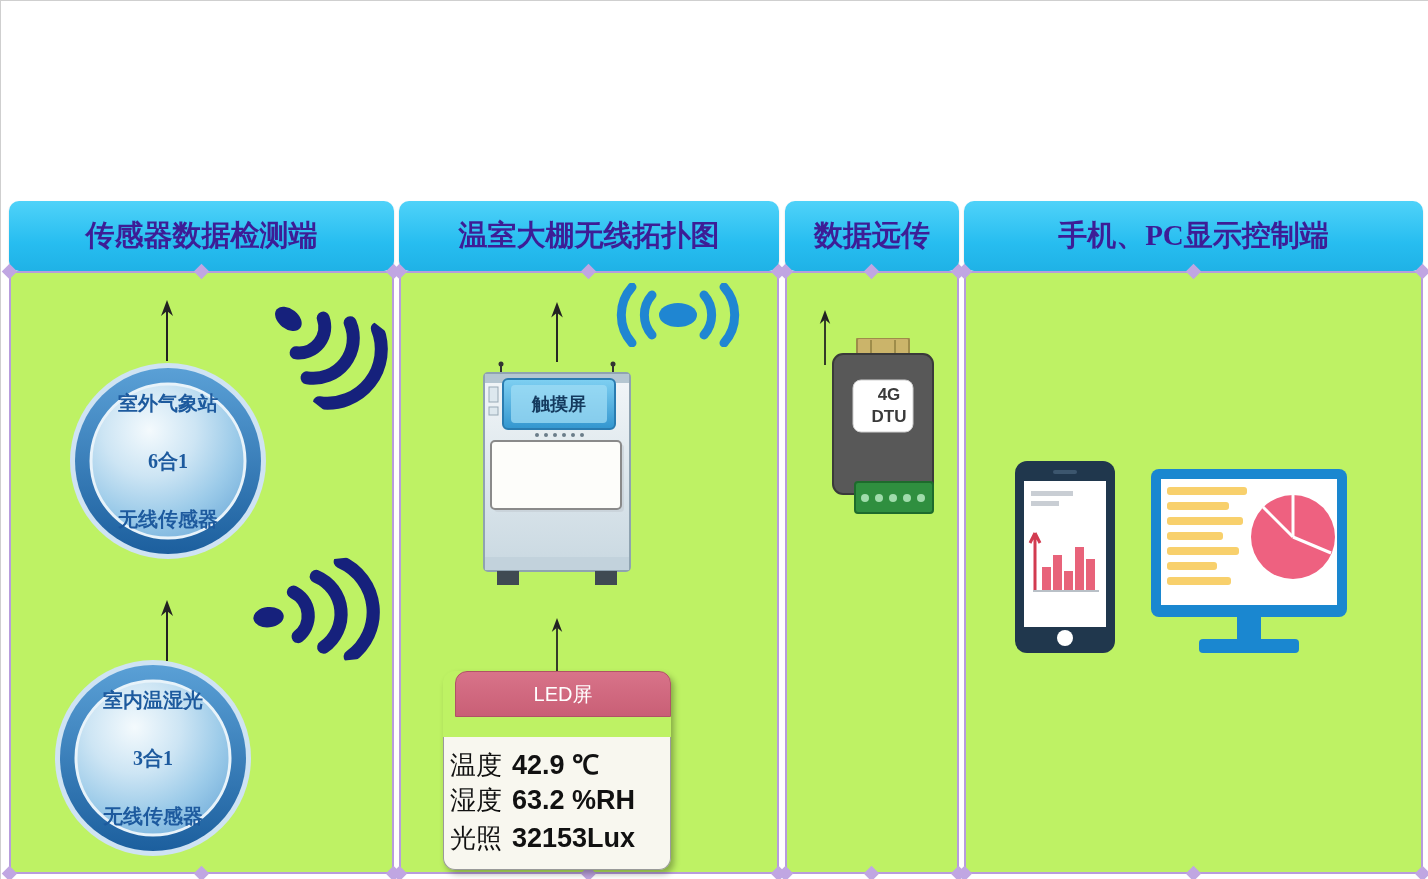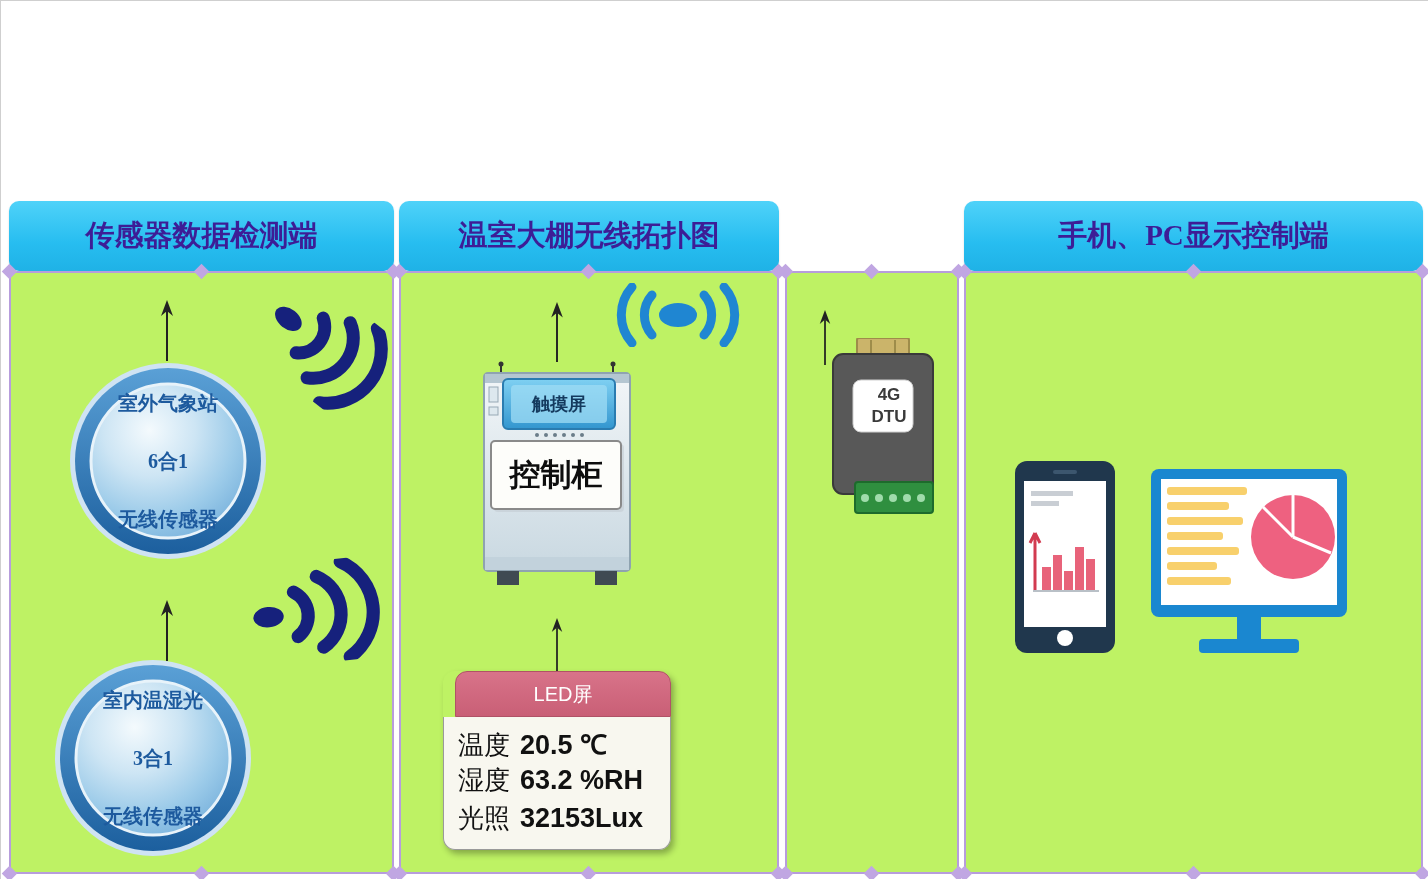"数据远传" div.col-header { html: none -> <div>数据远传</div> }
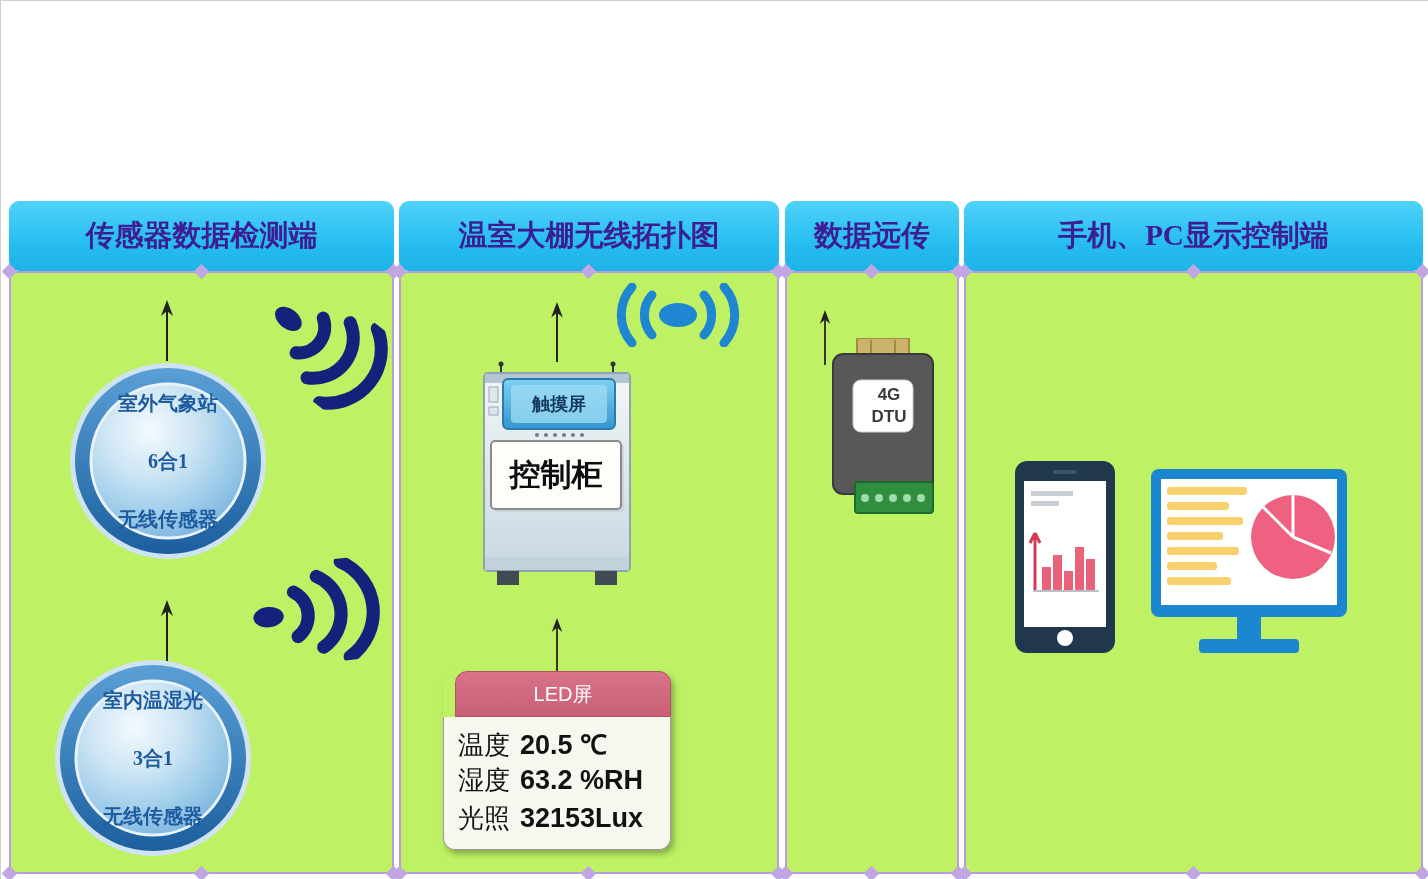"控制柜" div.cabinet-label { html: <div>控制柜</div> -> none }
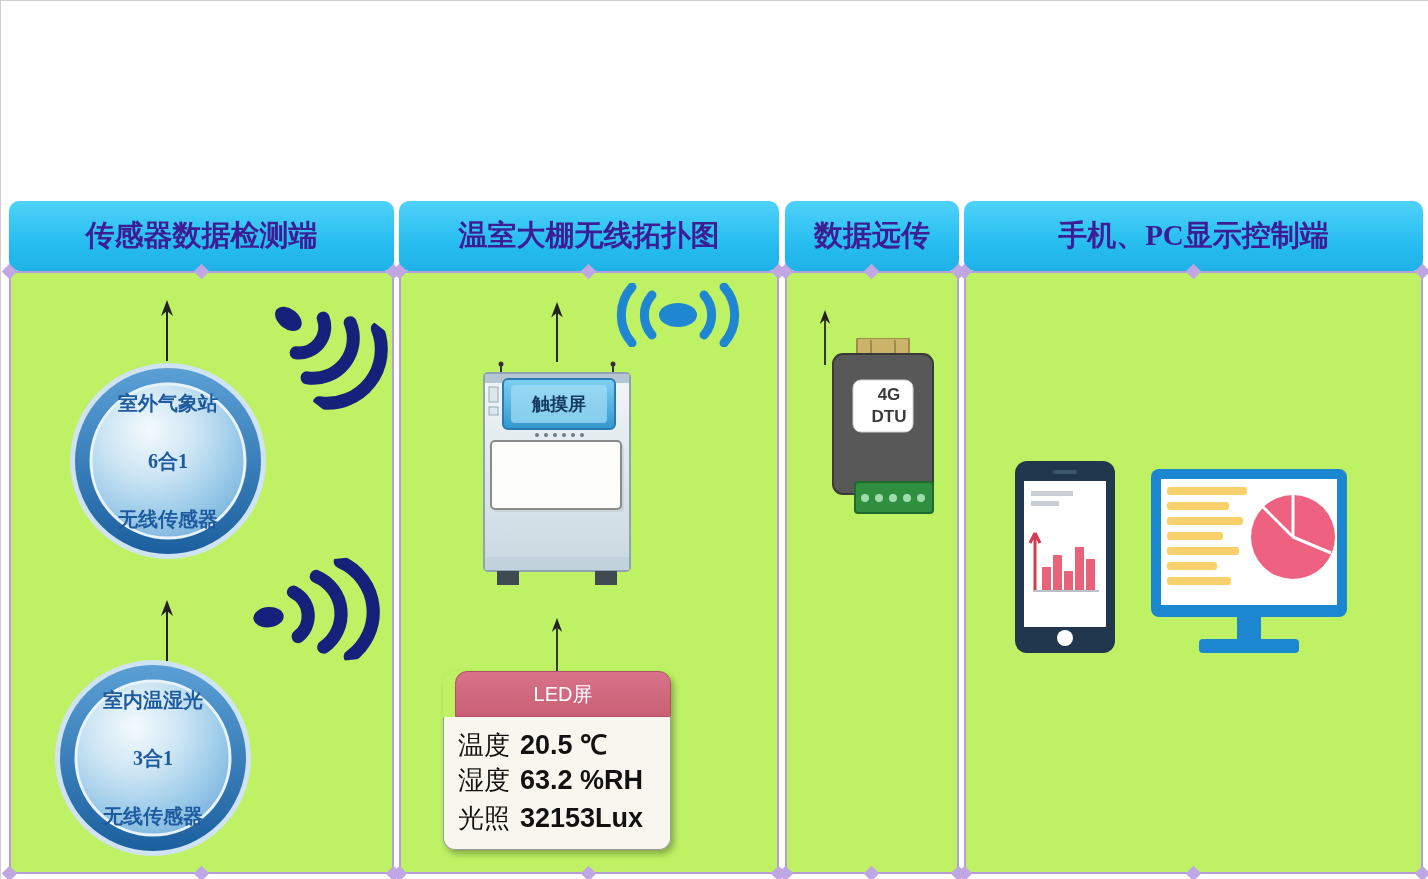"温度" .led-body { margin-top: none -> 20px; padding: 8px 0 10px 14px -> 8px 0 10px 6px }
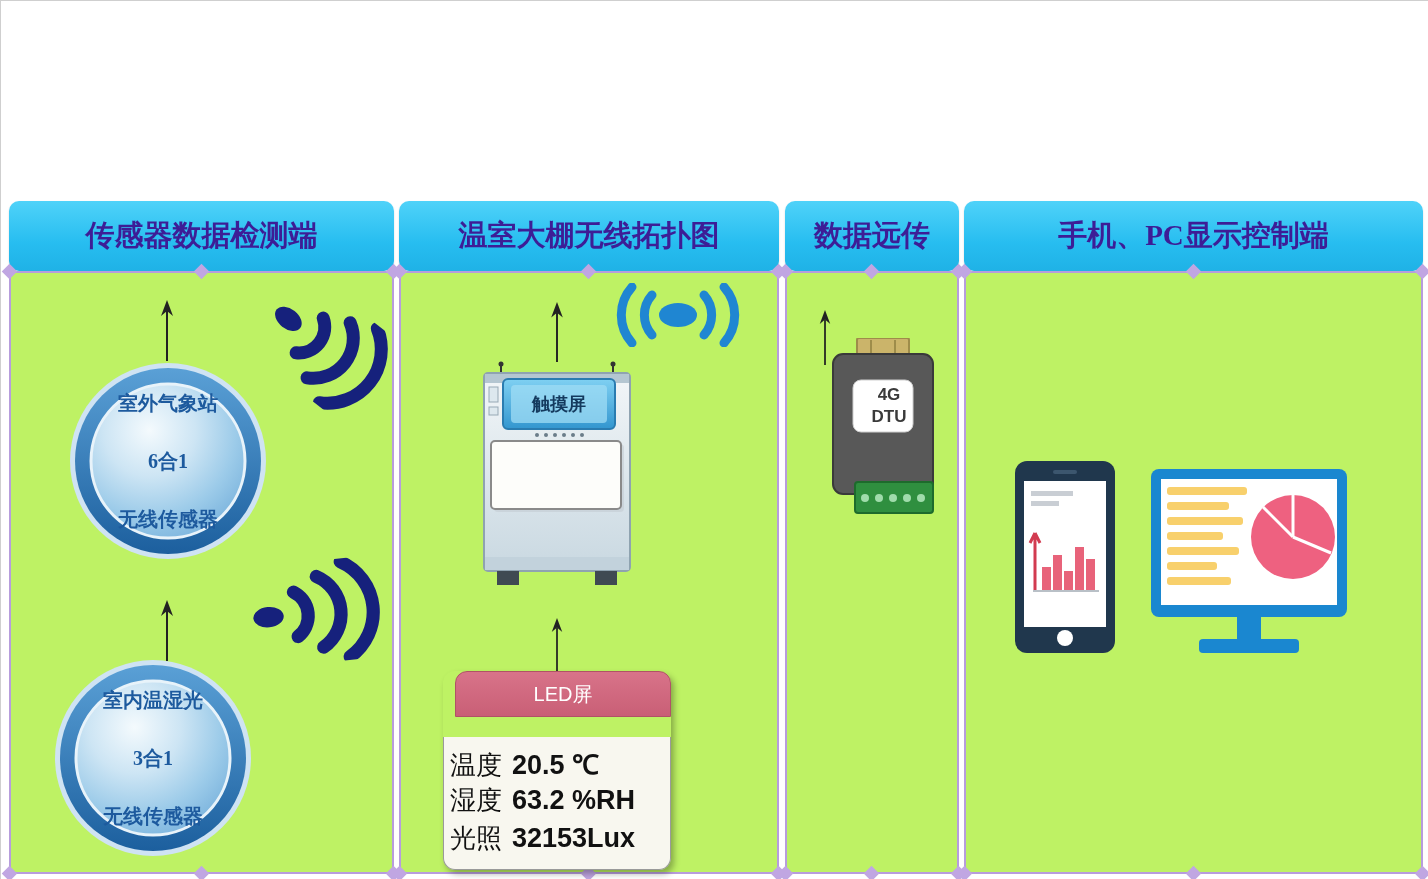"20.5 ℃" span.led-value { text: 20.5 -> 42.9 }
